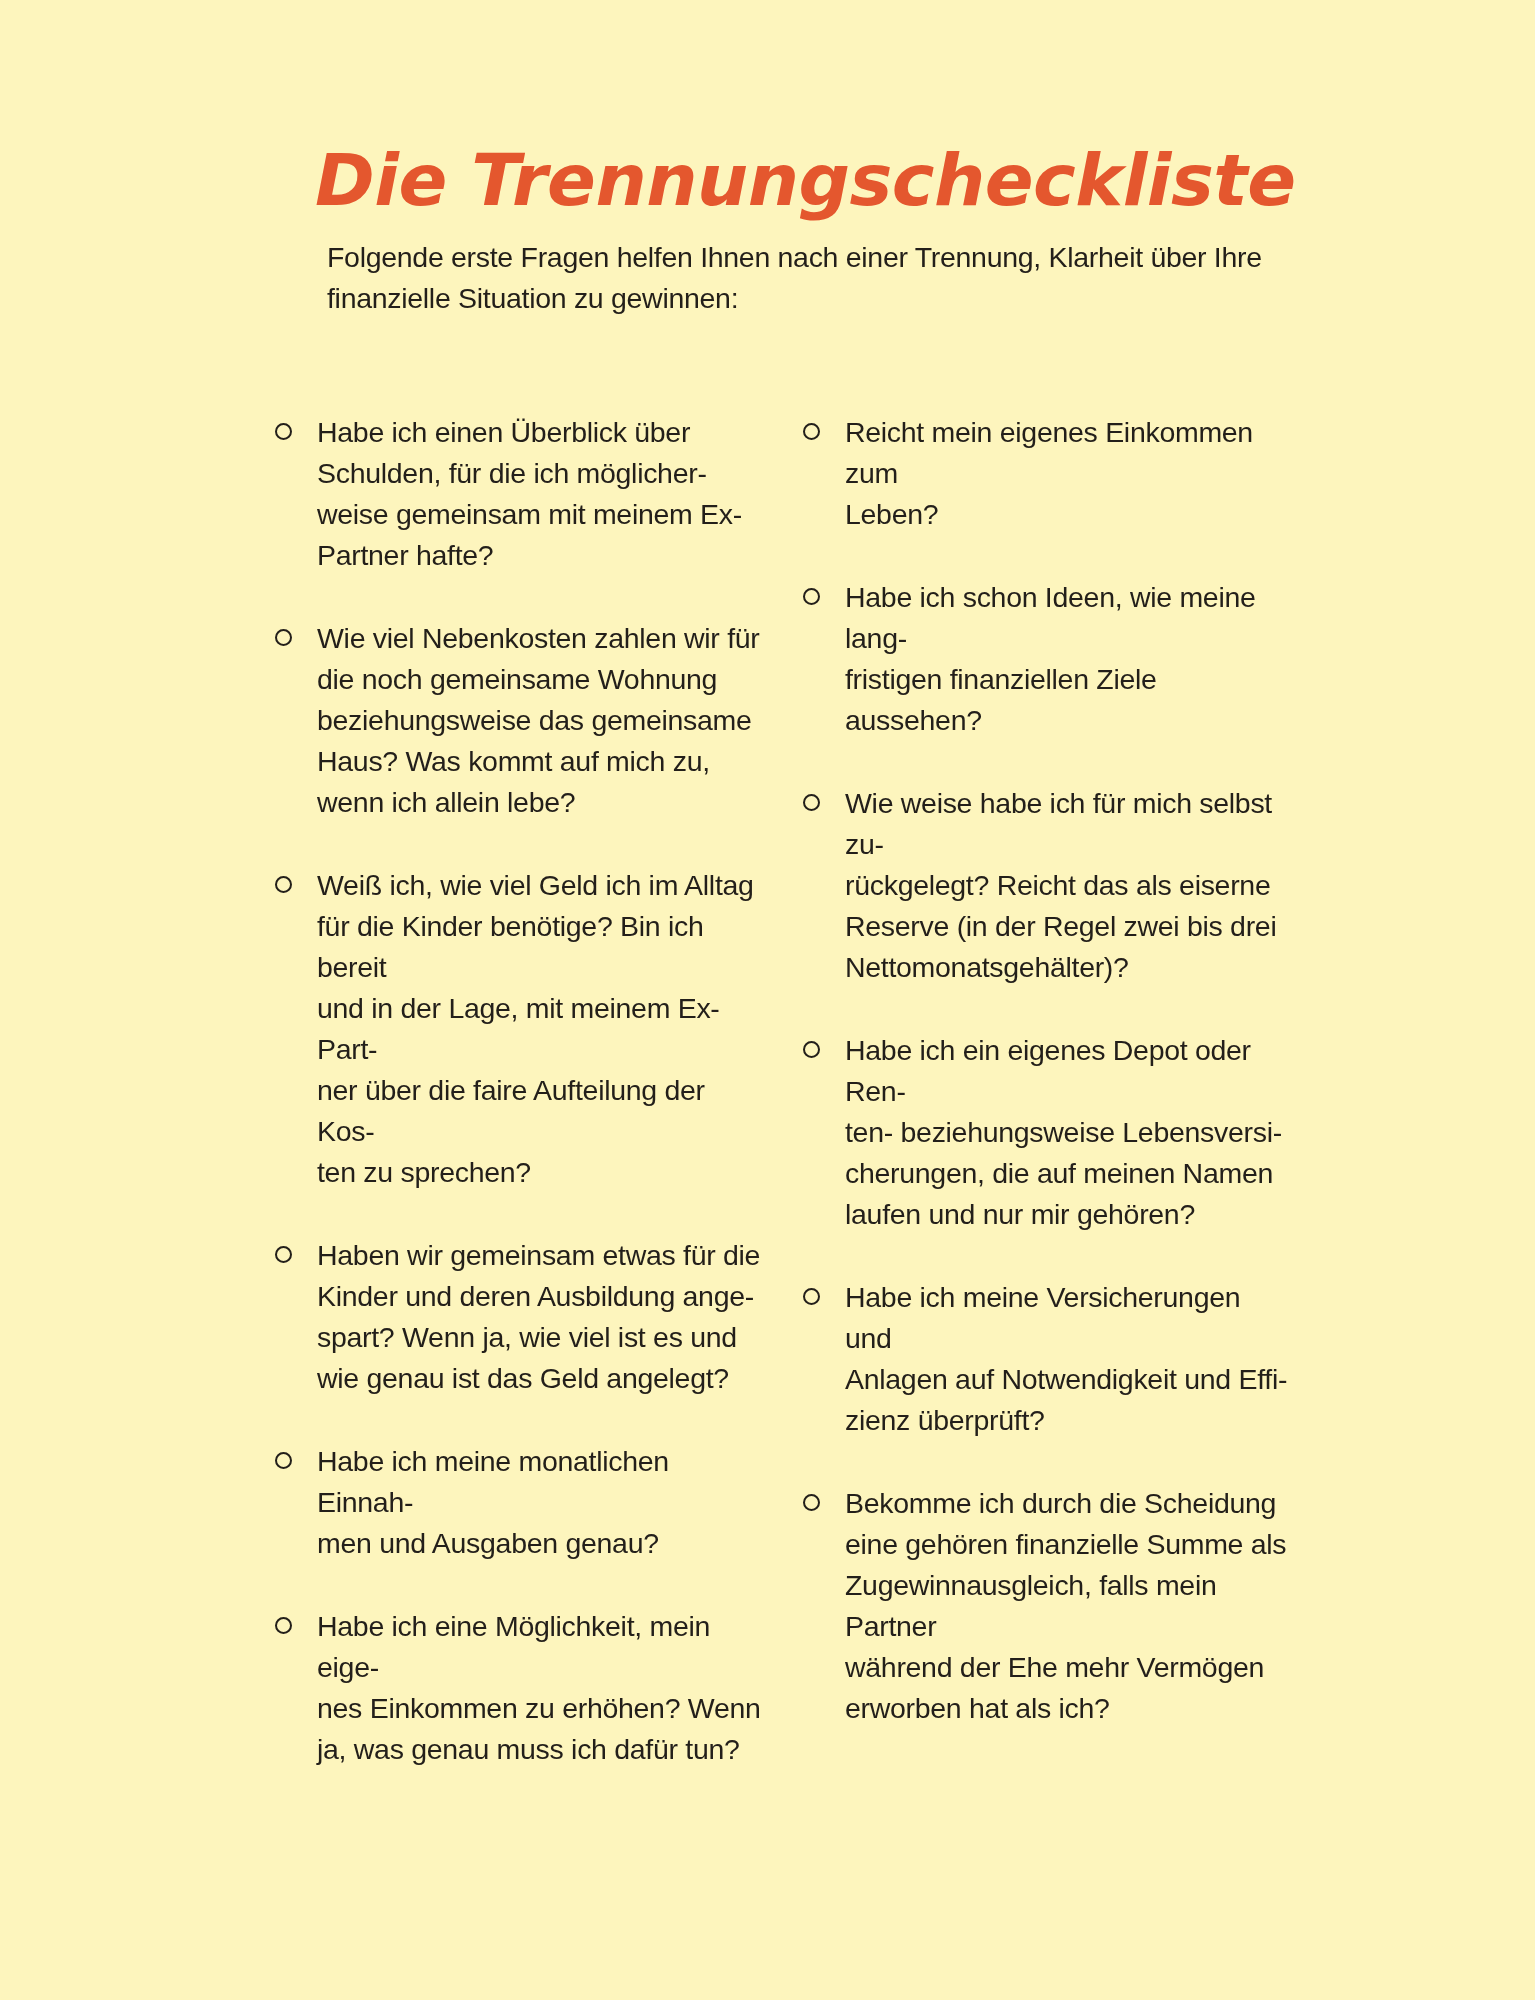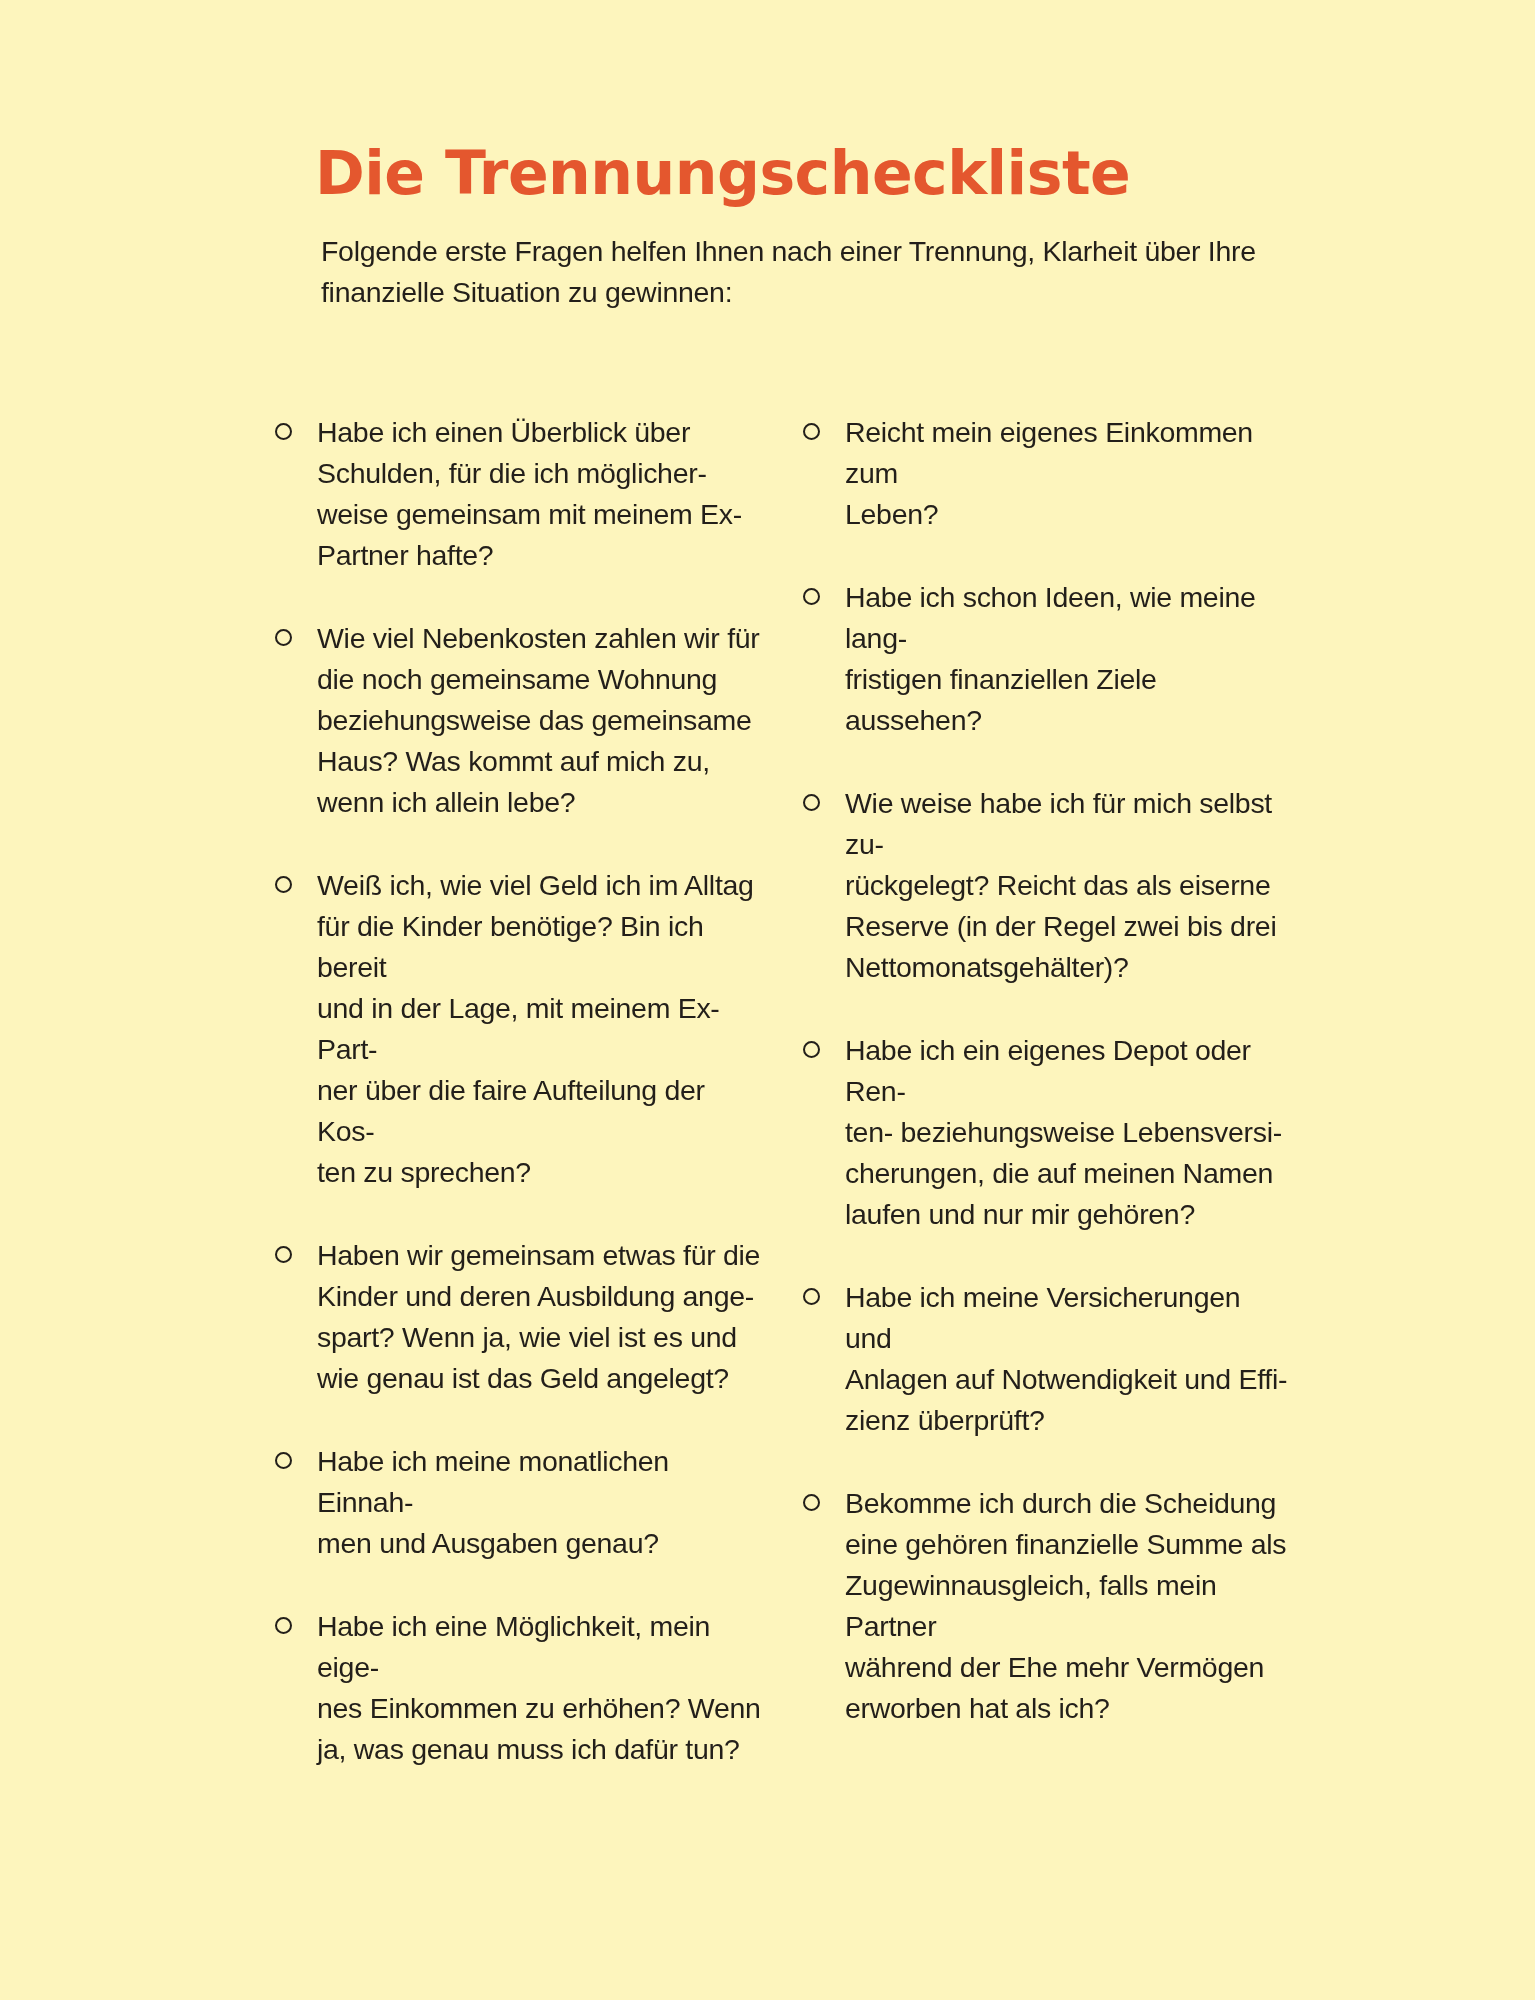"Die Trennungscheckliste" .title { font-size: 60px -> 72px; font-style: none -> italic }
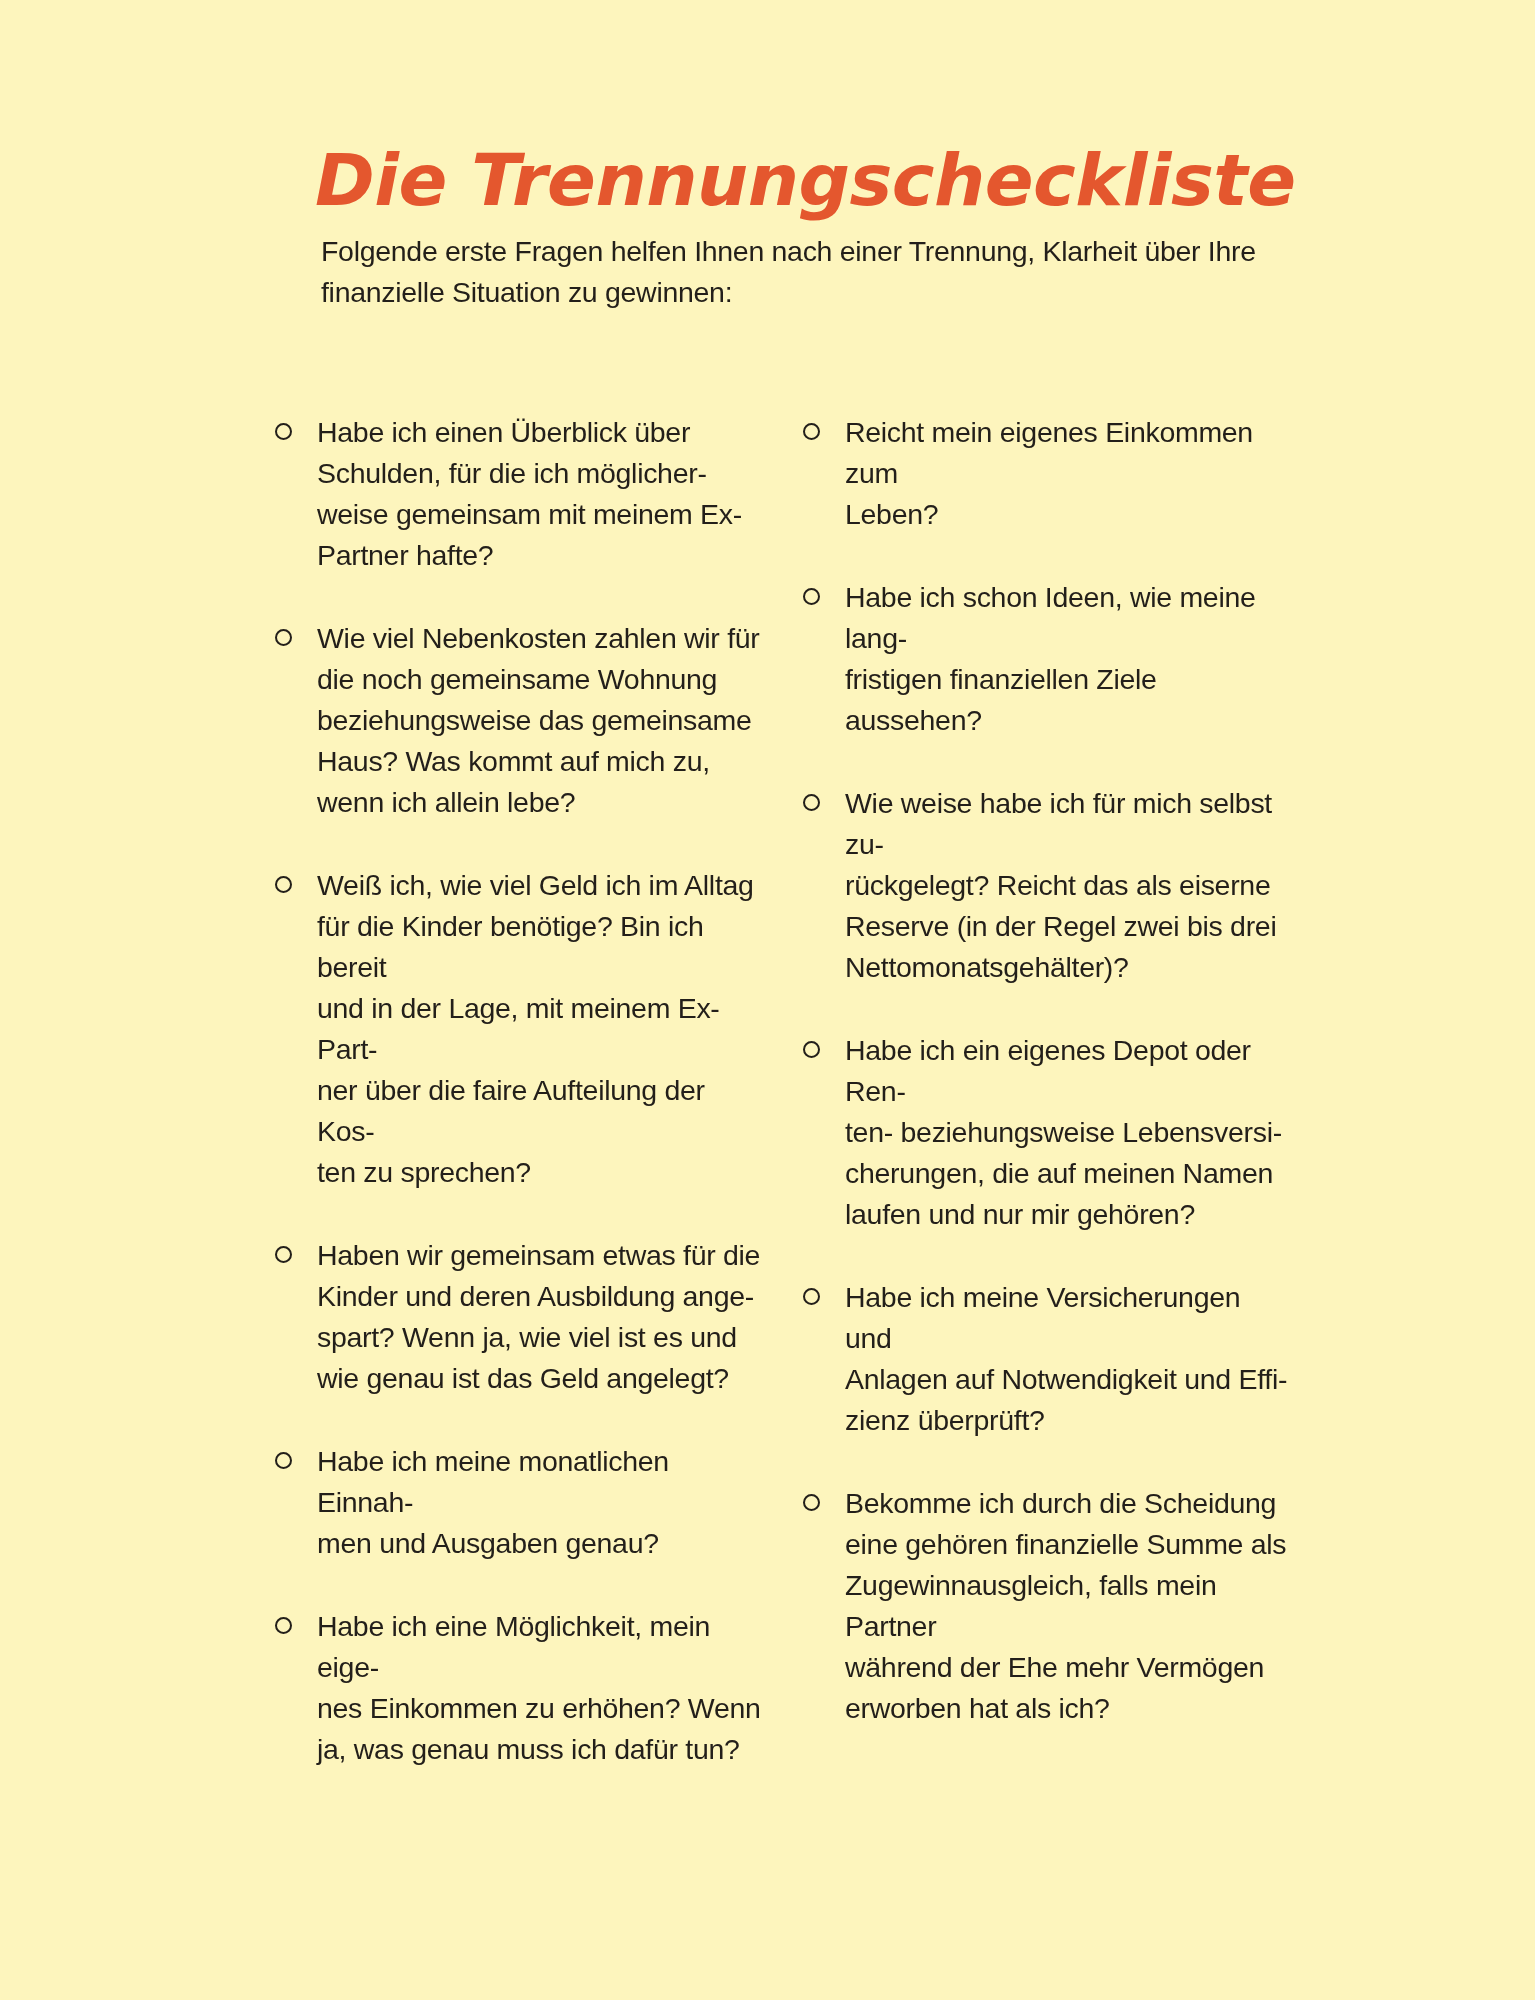"Folgende erste Fragen helfen Ihnen" .intro { margin: 4px -> 10px }
